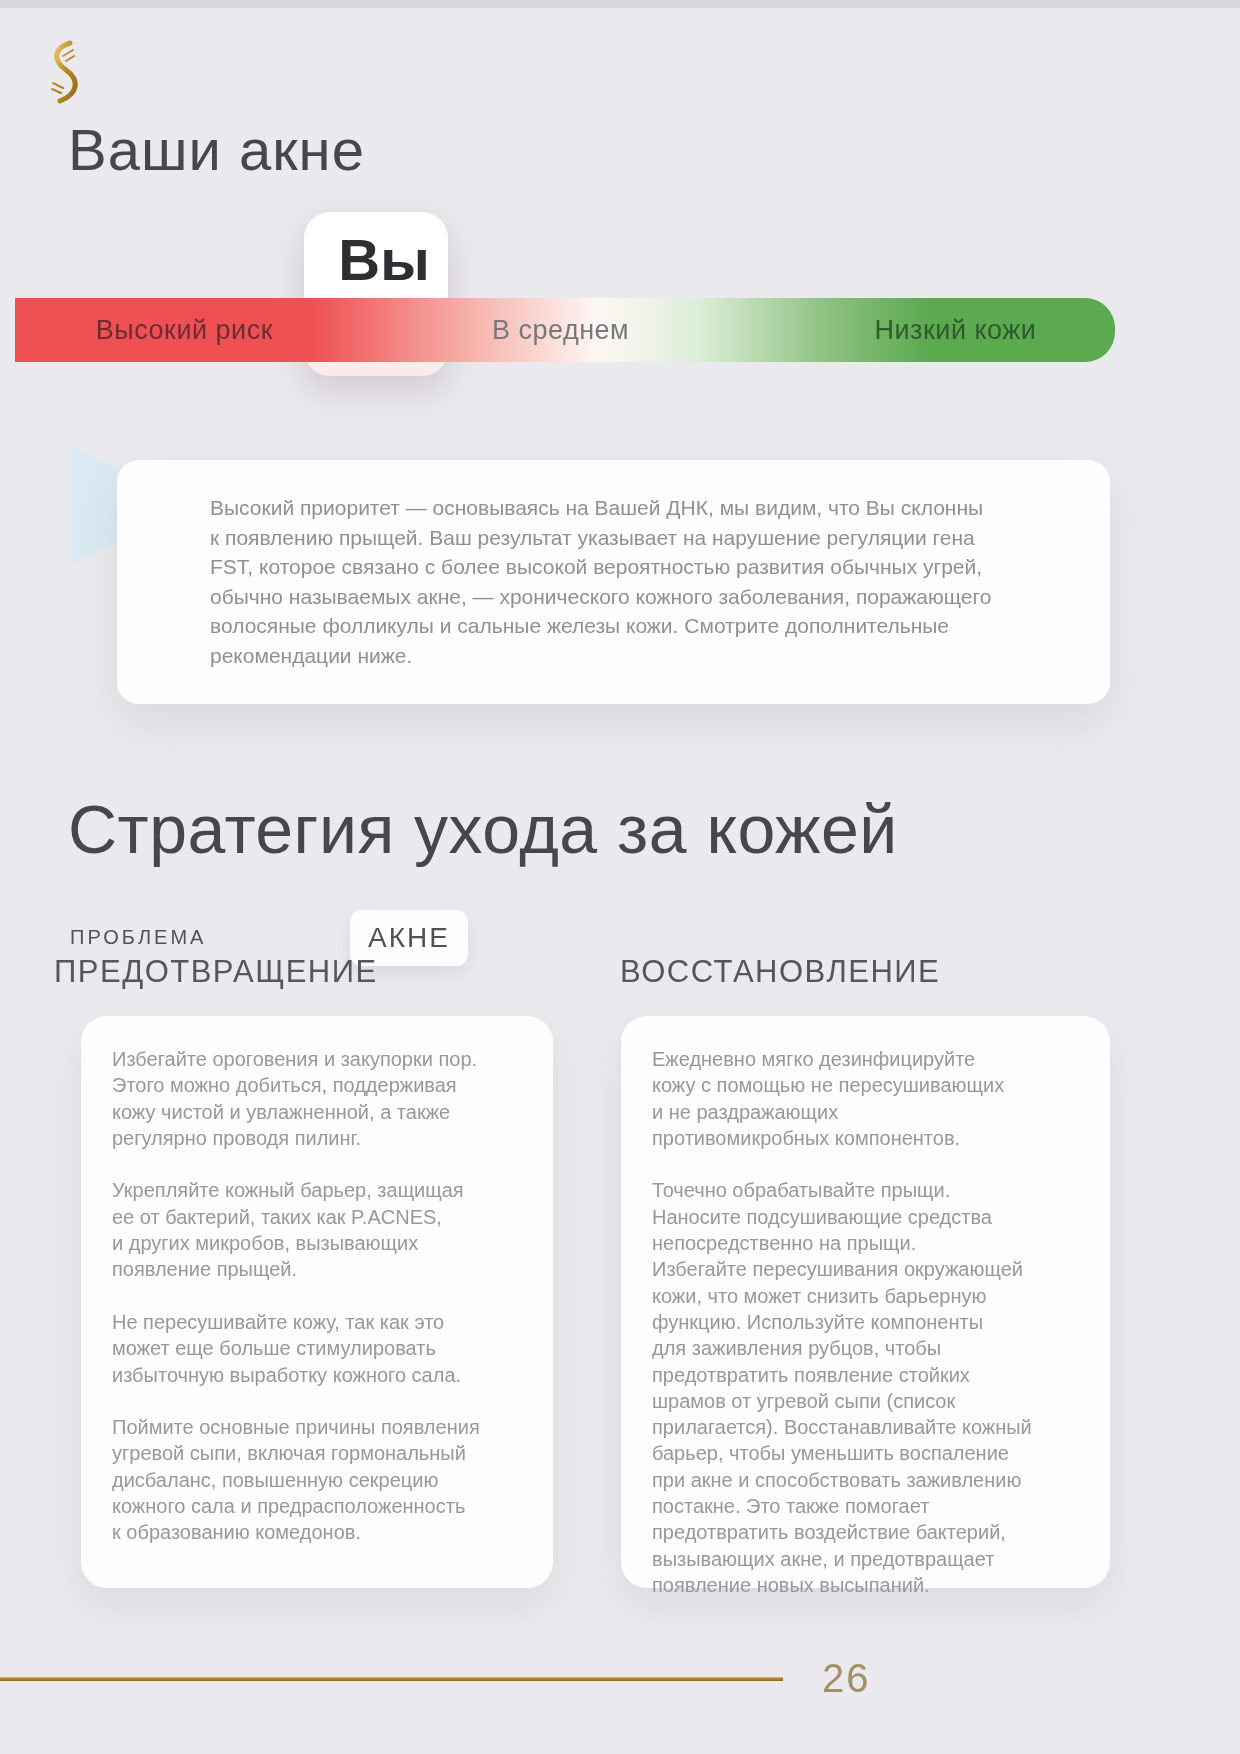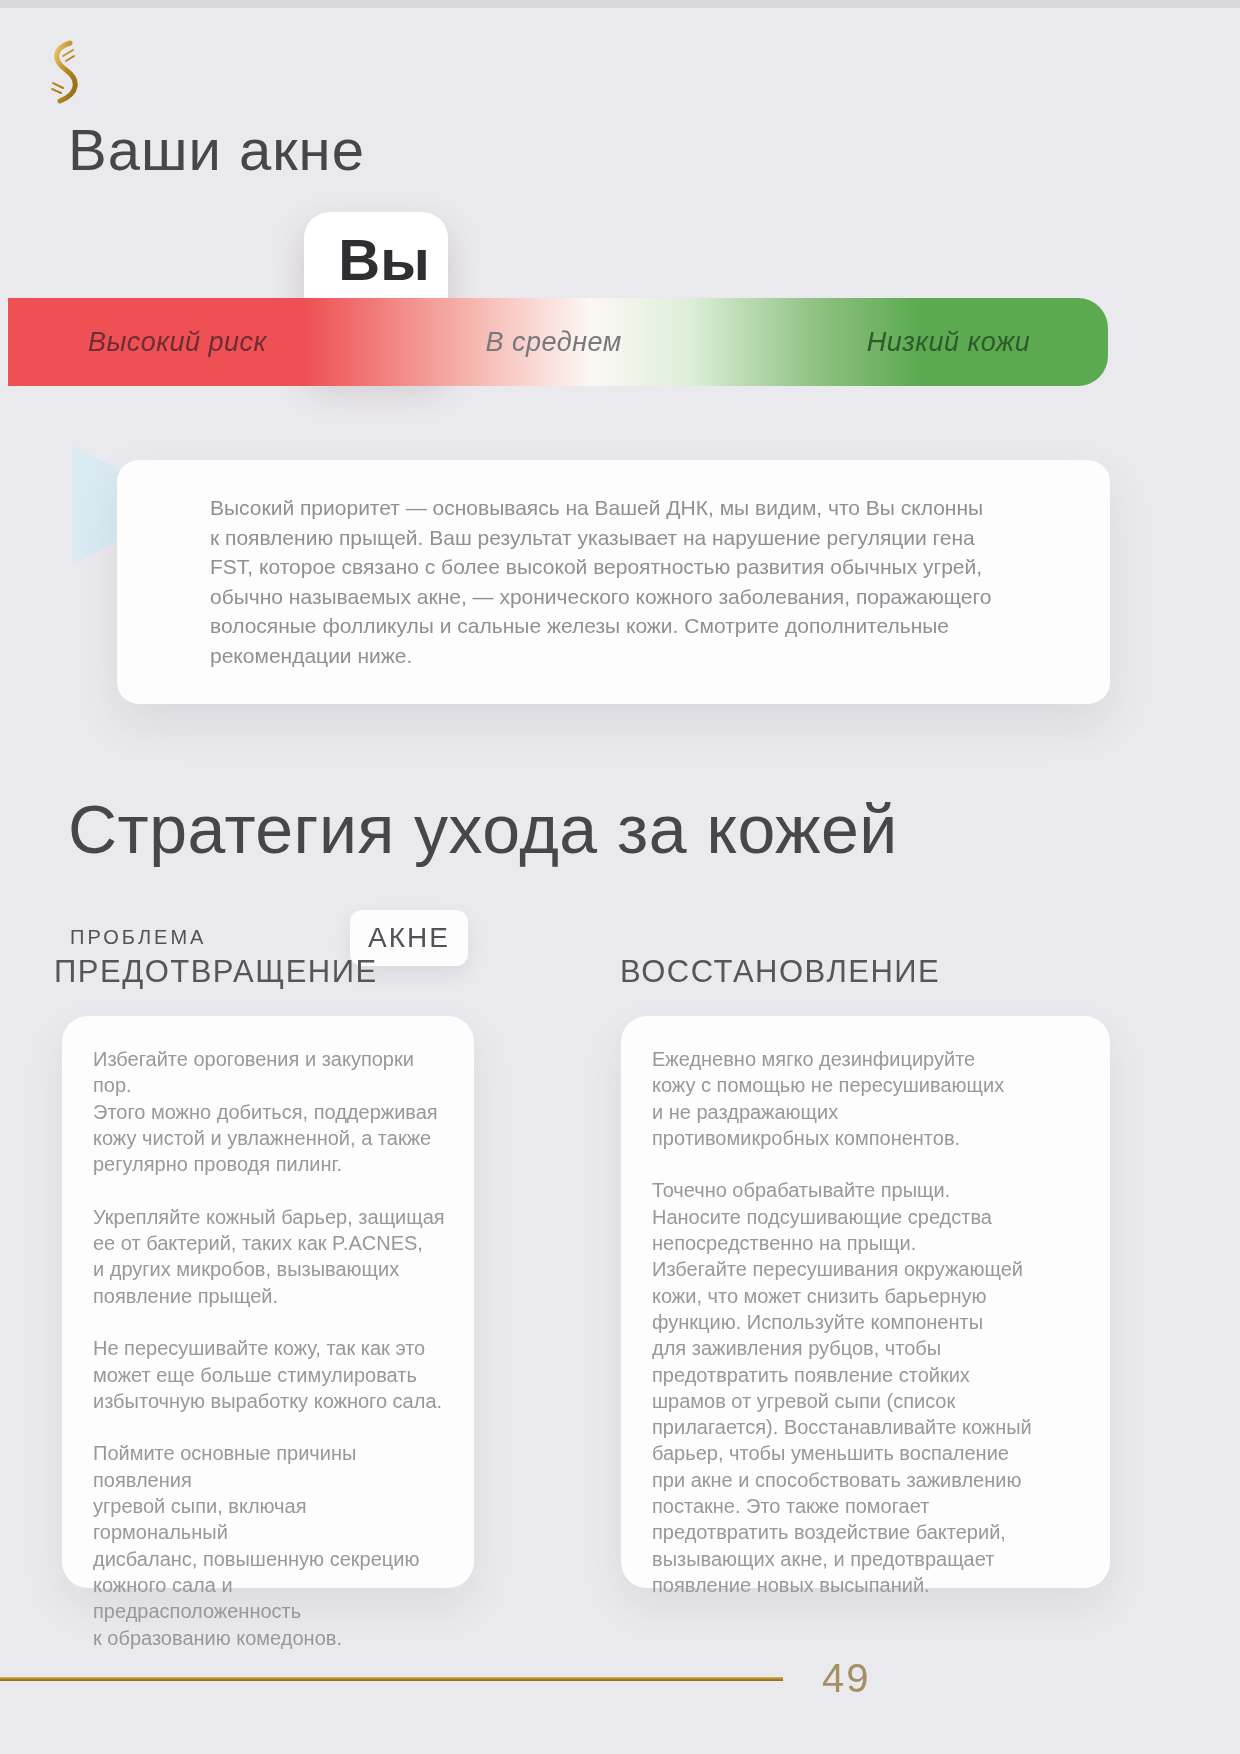"Высокий риск" .risk-bar { font-style: italic -> none; height: 88px -> 64px; left: 8px -> 15px }
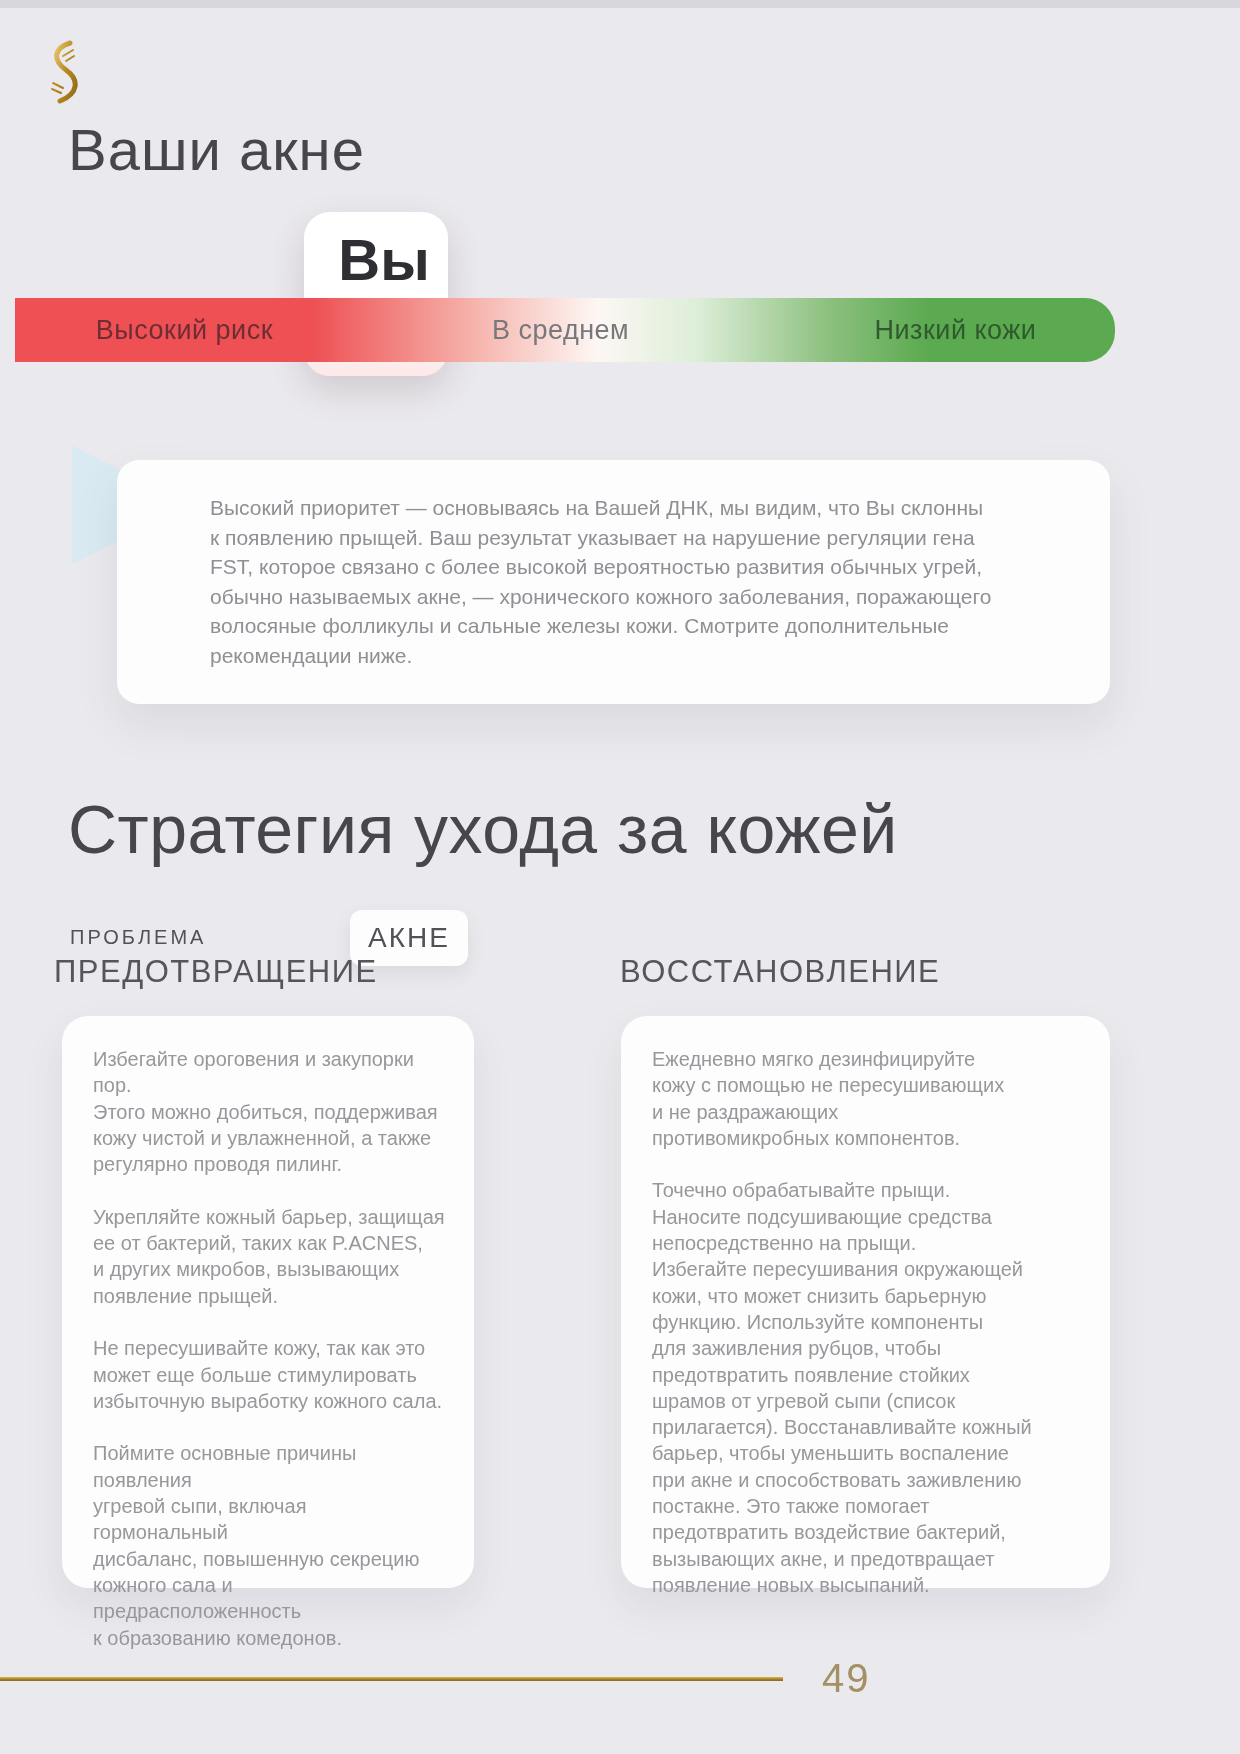"Избегайте ороговения и закупорки пор." .strategy-card.left { left: 62px -> 81px; width: 412px -> 472px }
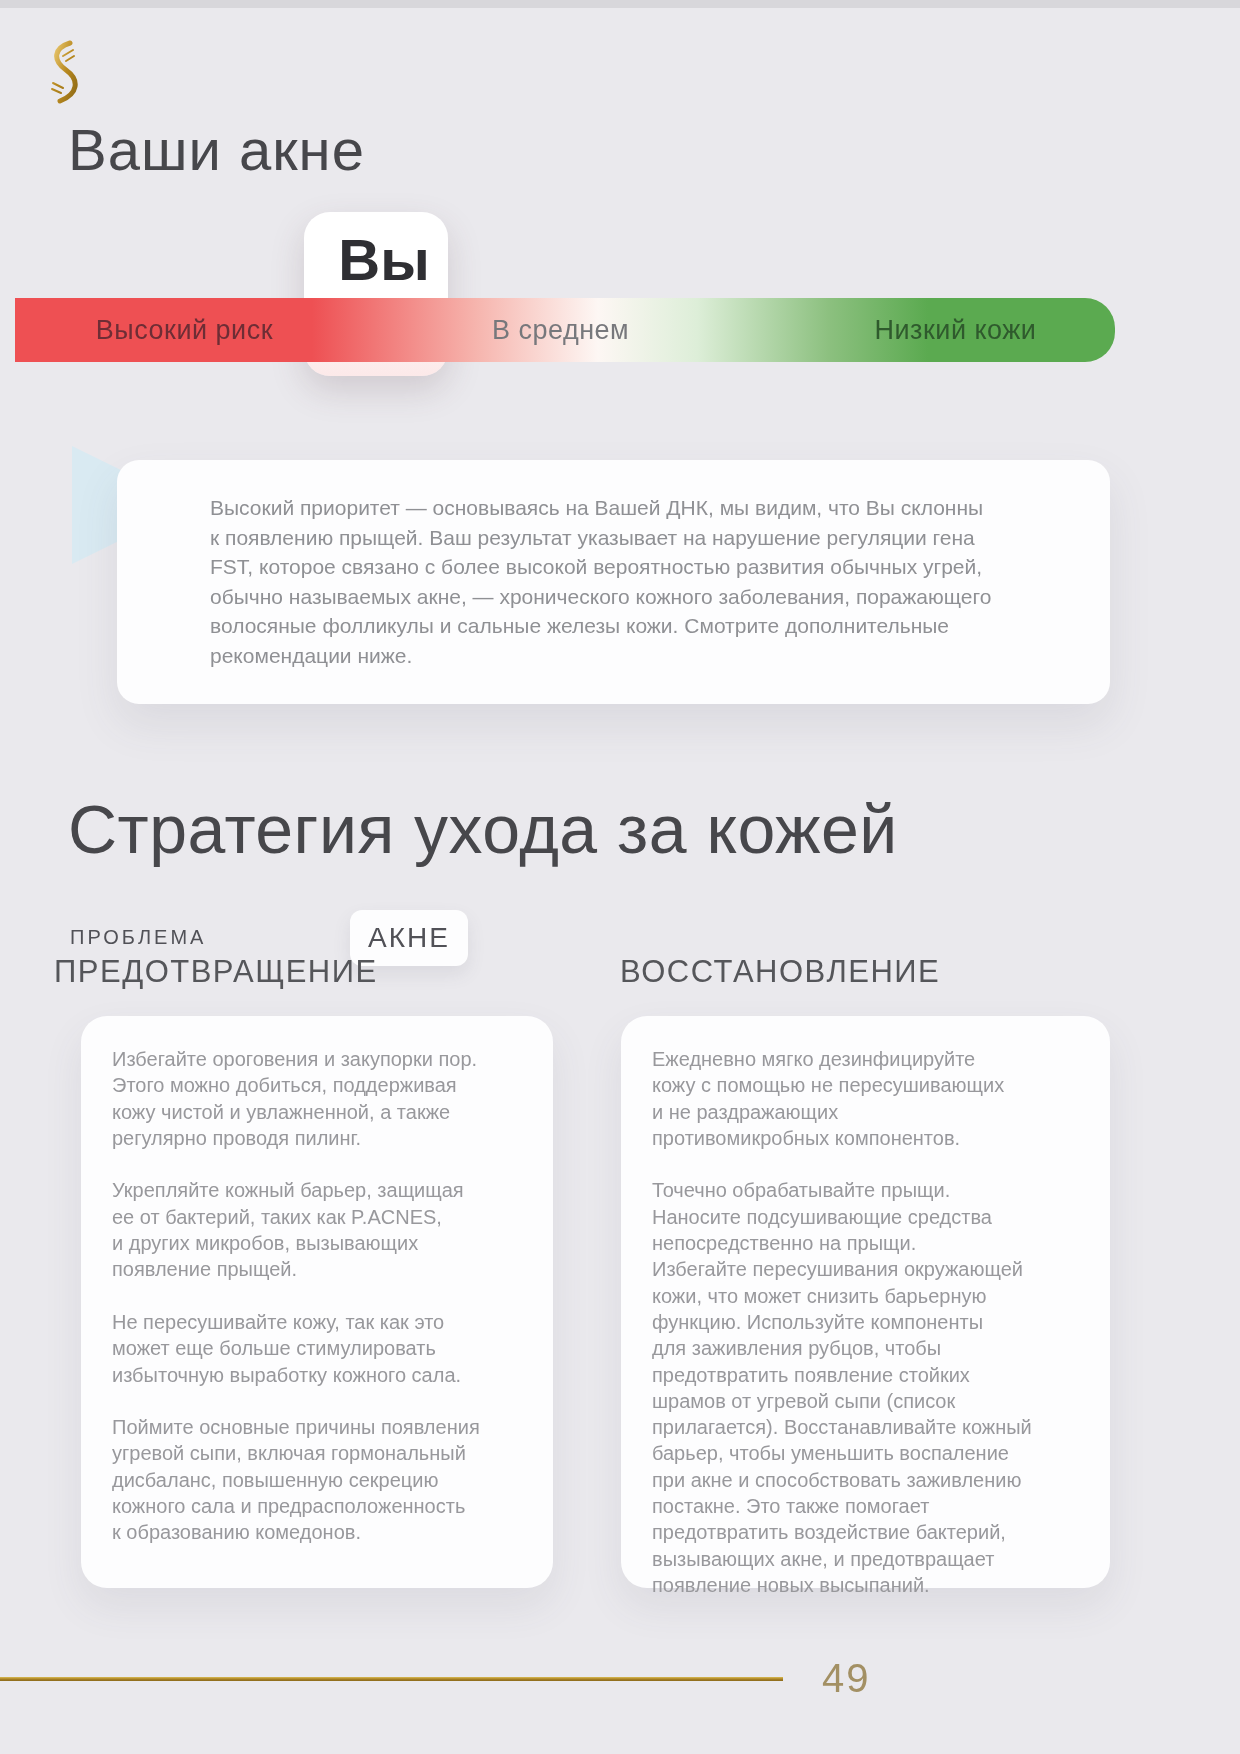"49" div.page-number { text: 49 -> 26 }
